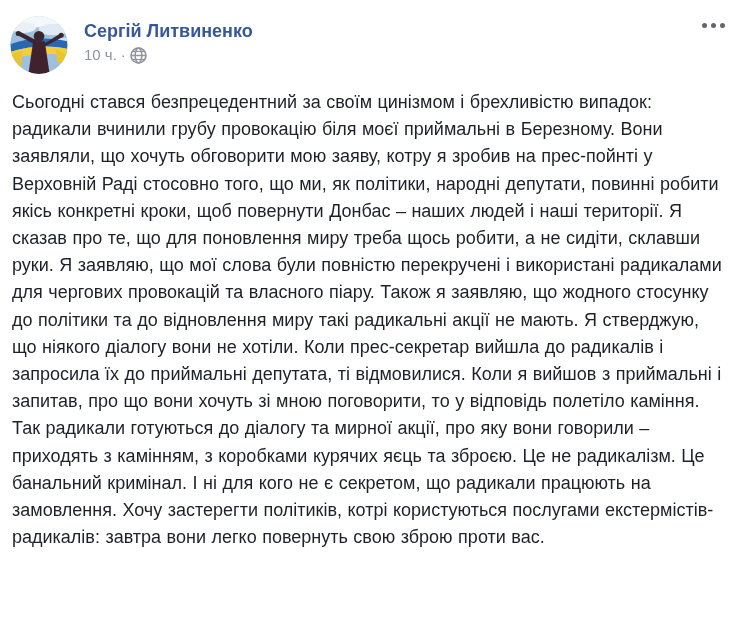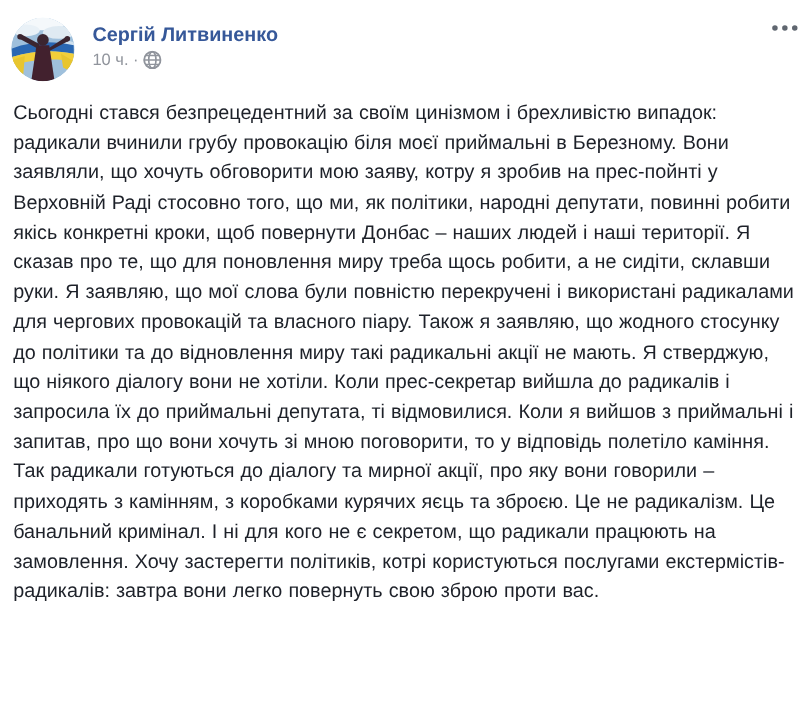"10 ч." .meta { align-items: flex-start -> center }
